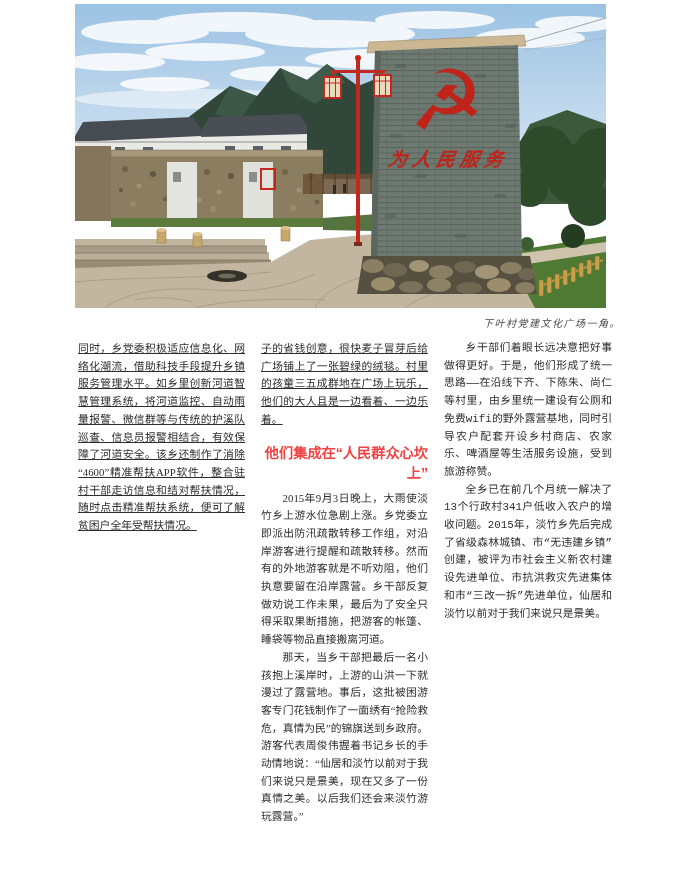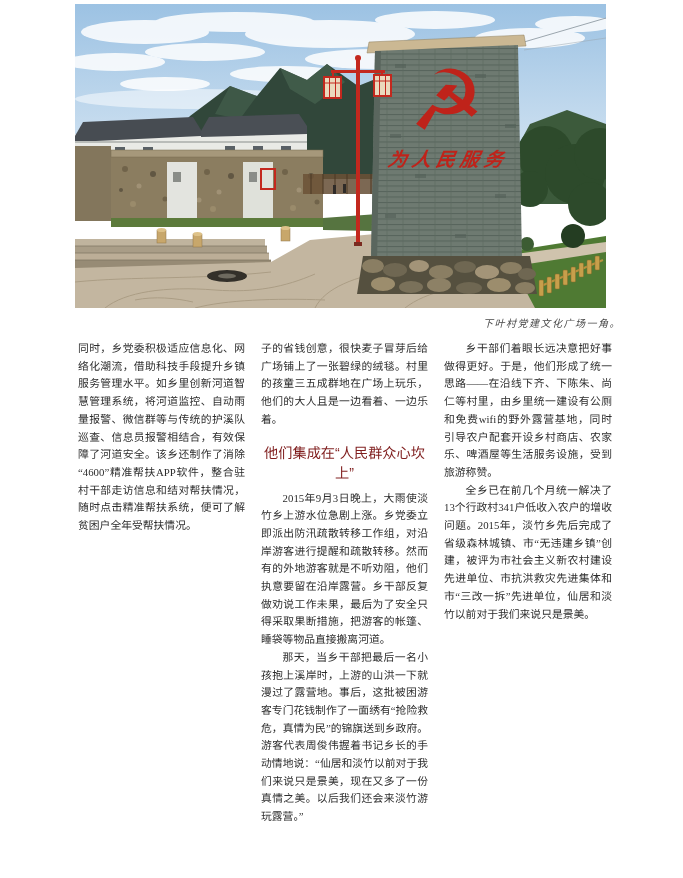"同时，乡党委积极适应信息化、网络化潮流，借助科技手段提升乡镇服务管理水平。如乡里" .col p.cont { text-decoration: none -> underline }
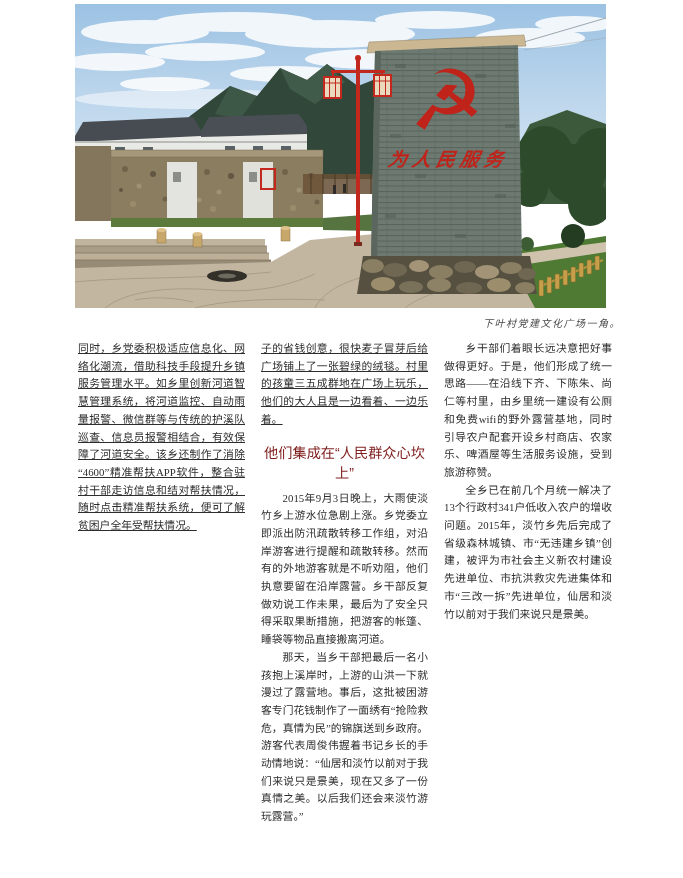"乡干部们着眼长远决意把好事做得更好。于是，他们形成了统一思路——在沿线下齐、下陈" .col-3 { font-family: none -> Liberation Mono, monospace }
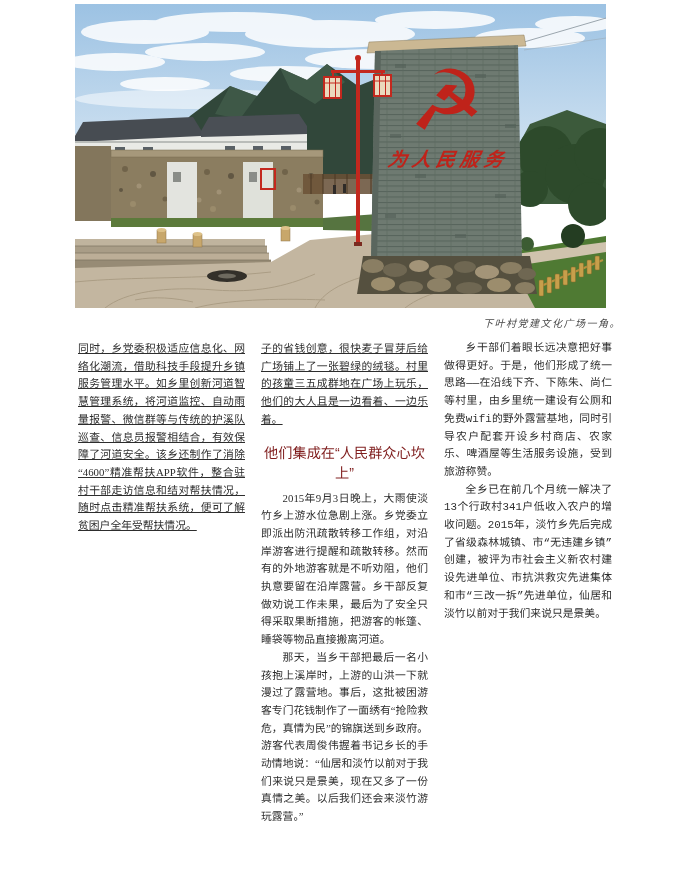"他们集成在“人民群众心坎上”" .col h2.heading { color: #7f1d1d -> #ef4444; font-weight: normal -> bold; text-align: center -> right }
